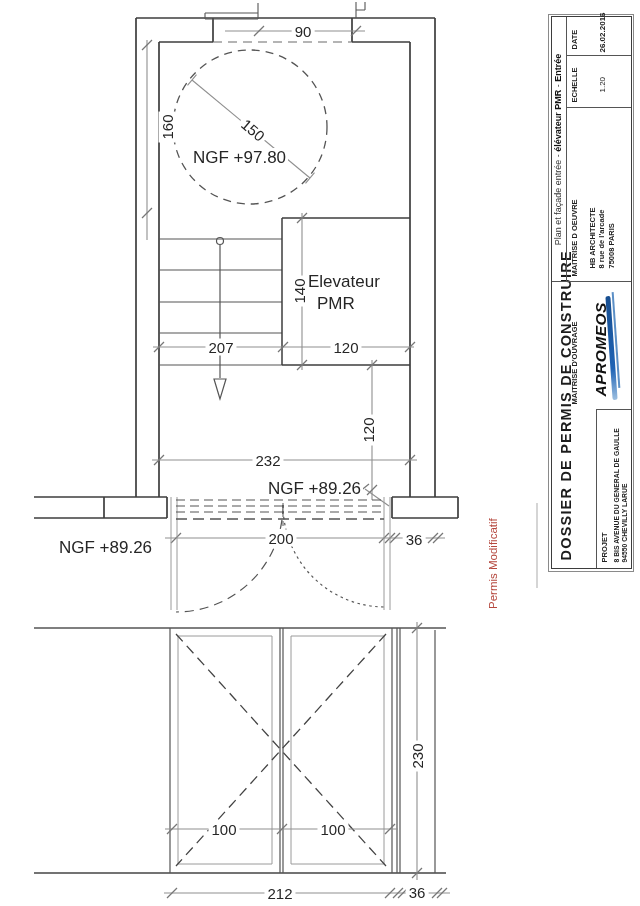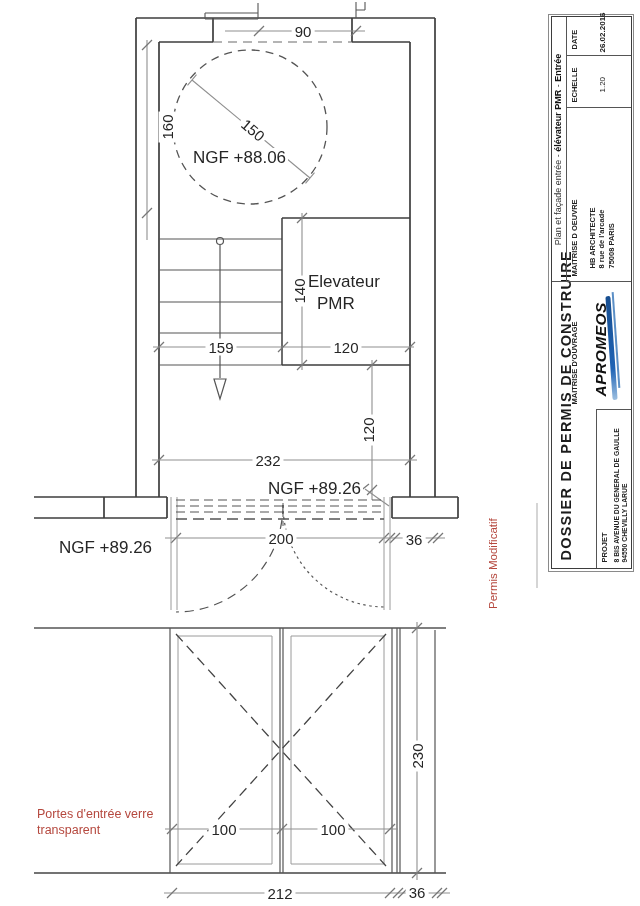"NGF +88.06" div.lbl { text: +88.06 -> +97.80 }
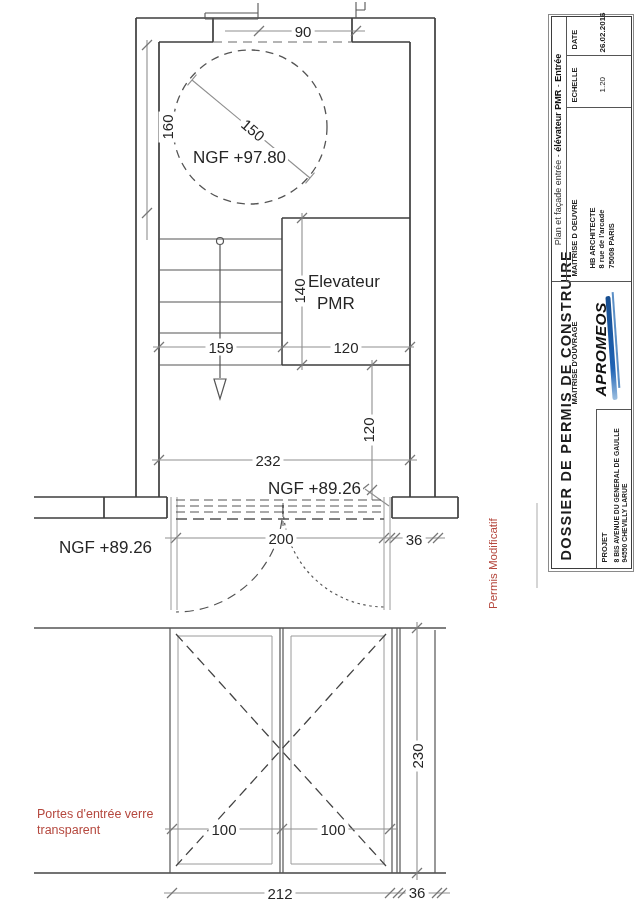"159" div.lbl { text: 159 -> 207 }
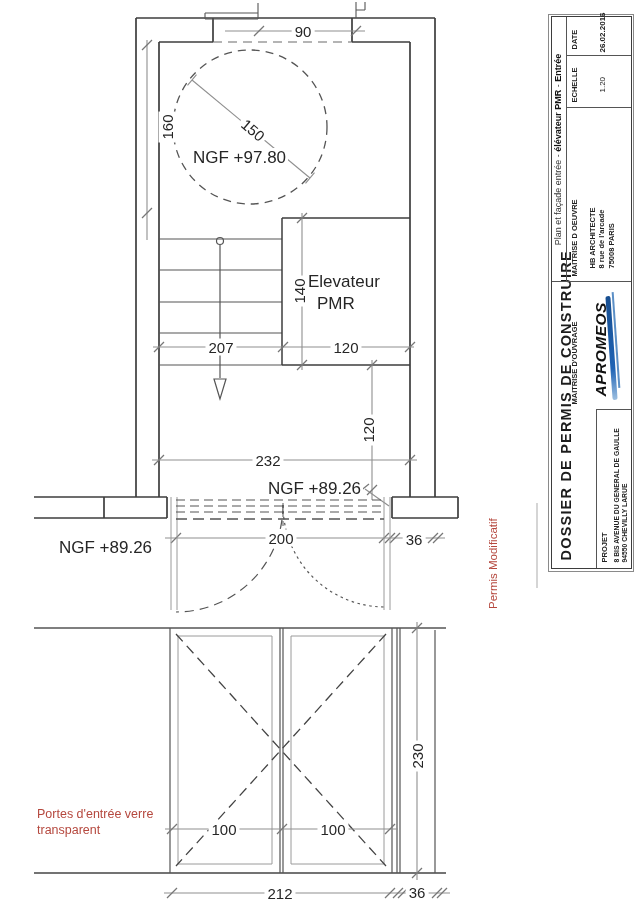"Portes d'entrée verre" div.lbl { html: <div> <div>Portes d'entrée verre</div> <div>transparent</div> </div> -> none }
